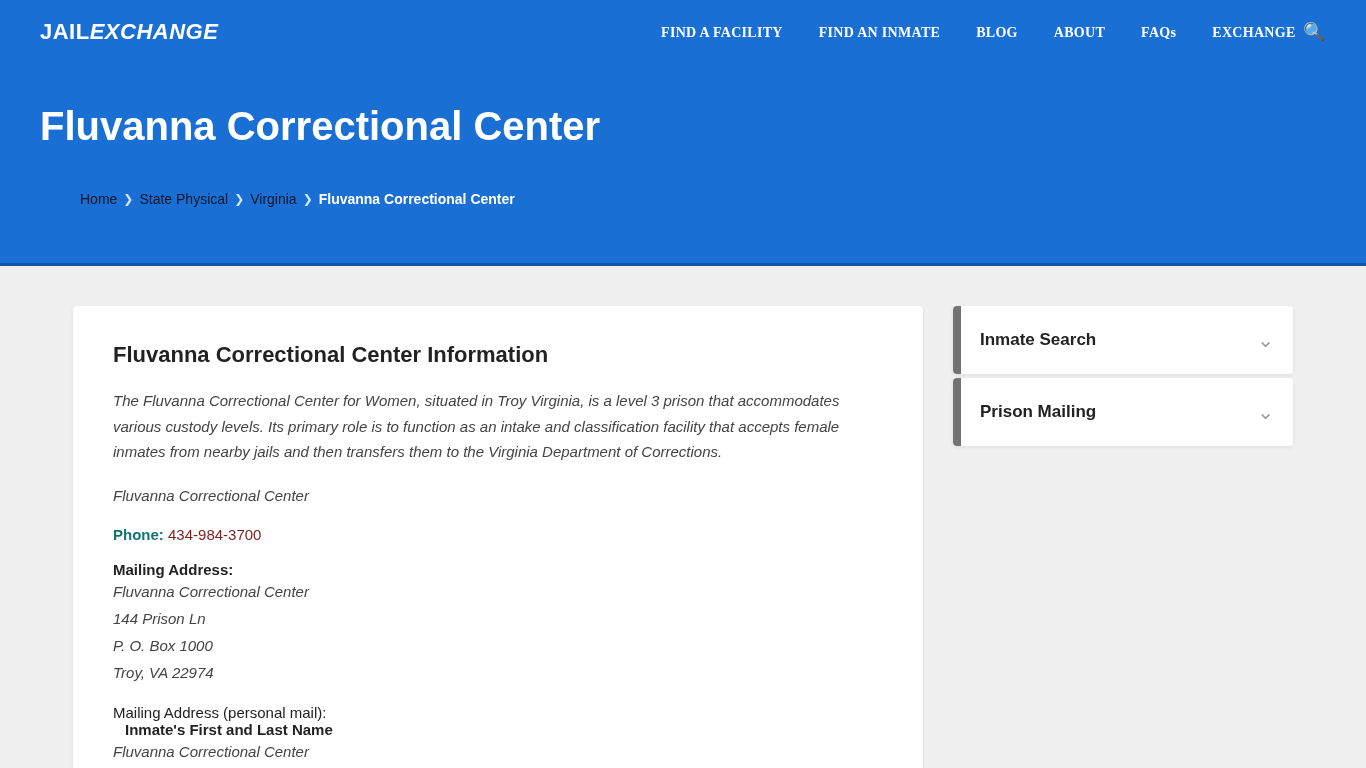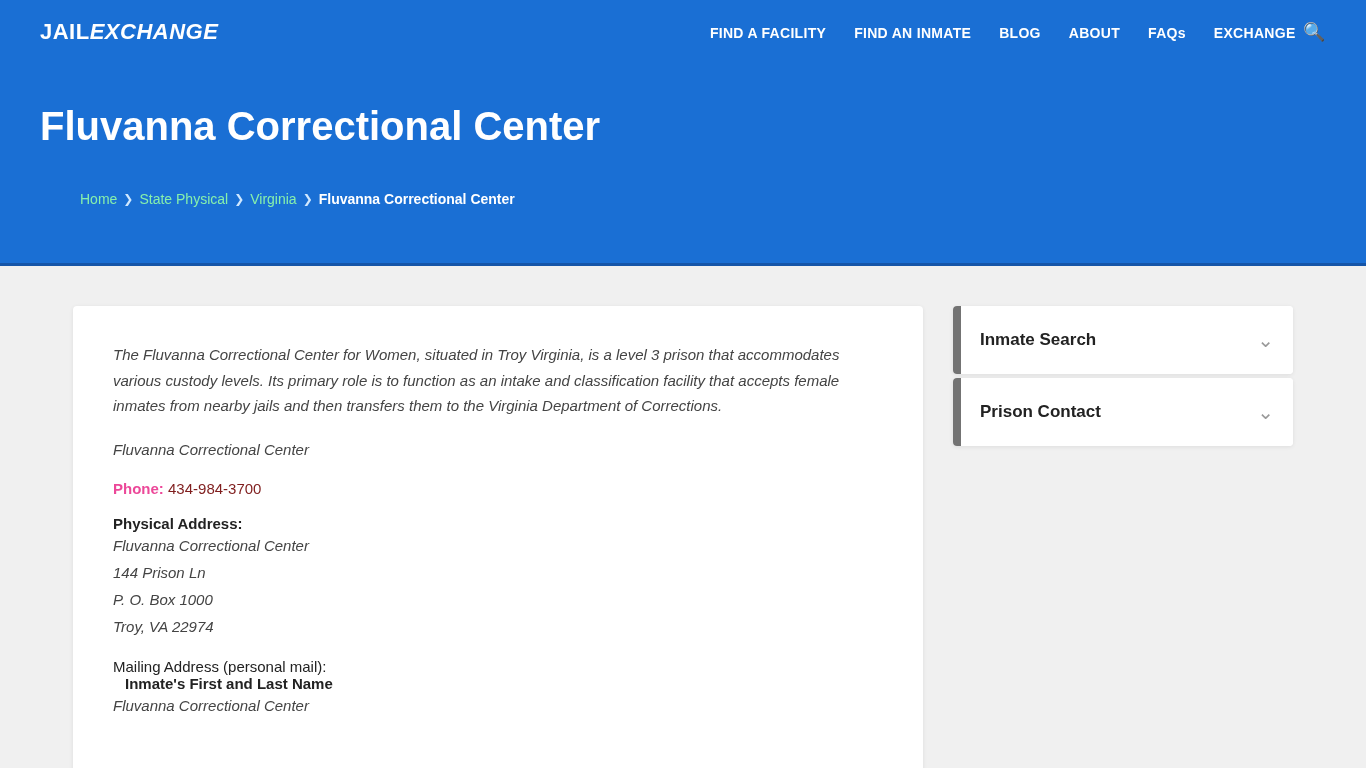"FIND A FACILITY" .nav-links { font-family: none -> Liberation Serif, serif; gap: 28px -> 36px }
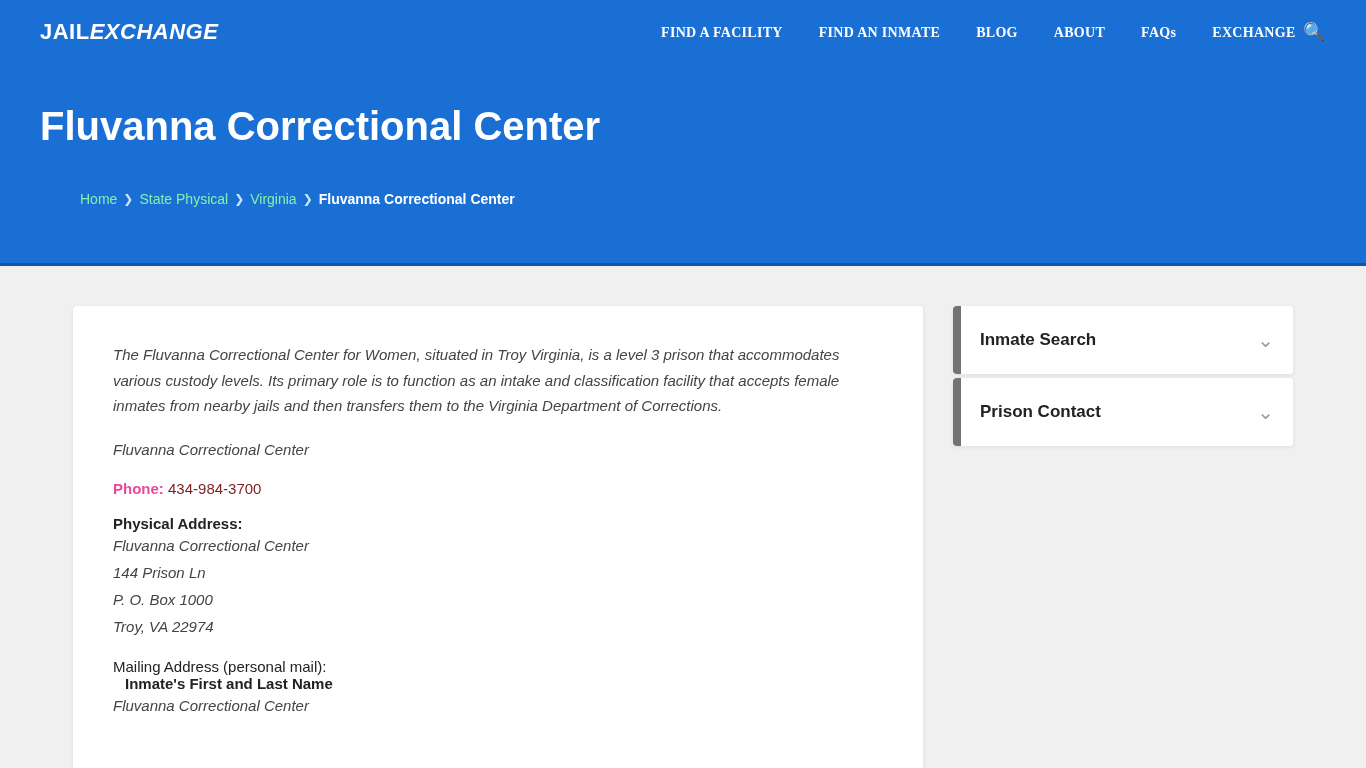"Home" .breadcrumb a { color: #86efac -> #0f172a }
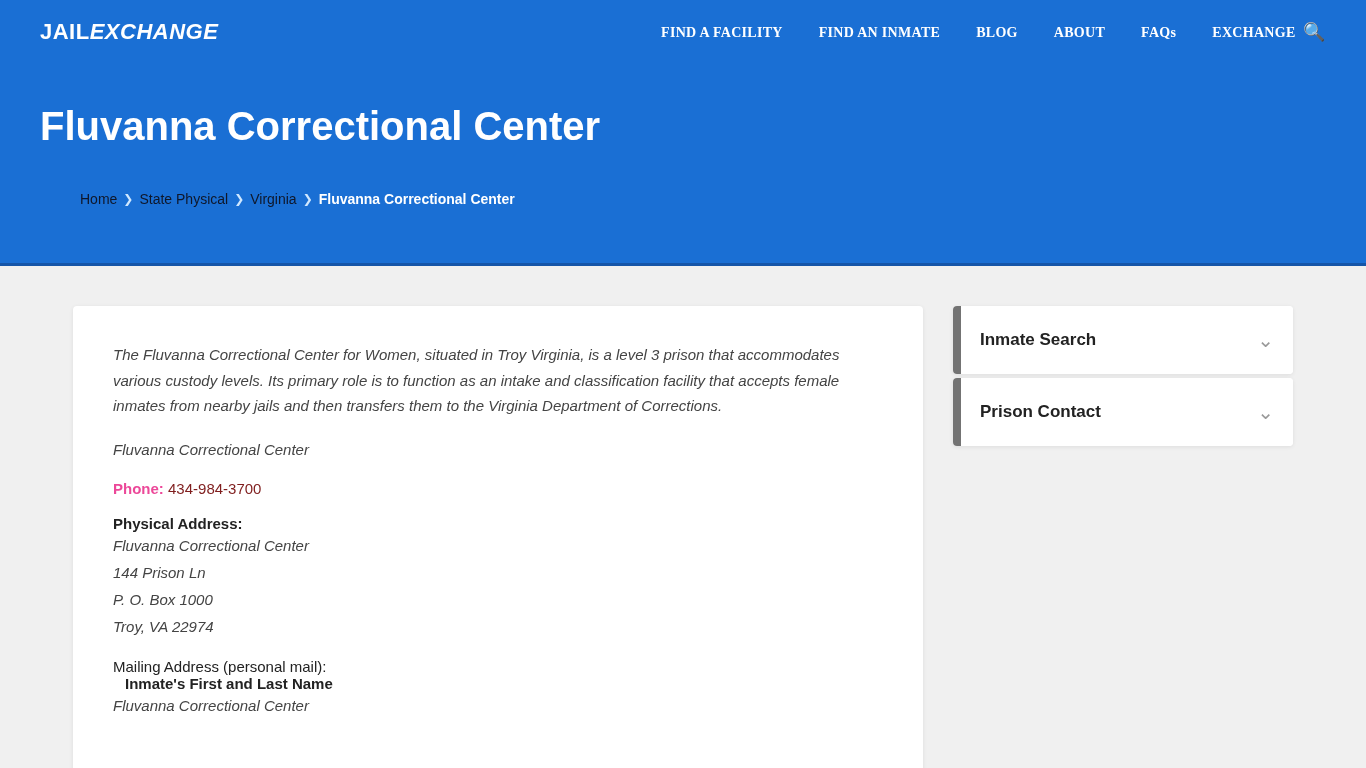"Fluvanna Correctional Center Information" h2 { html: none -> <h2>Fluvanna Correctional Center Information</h2> }
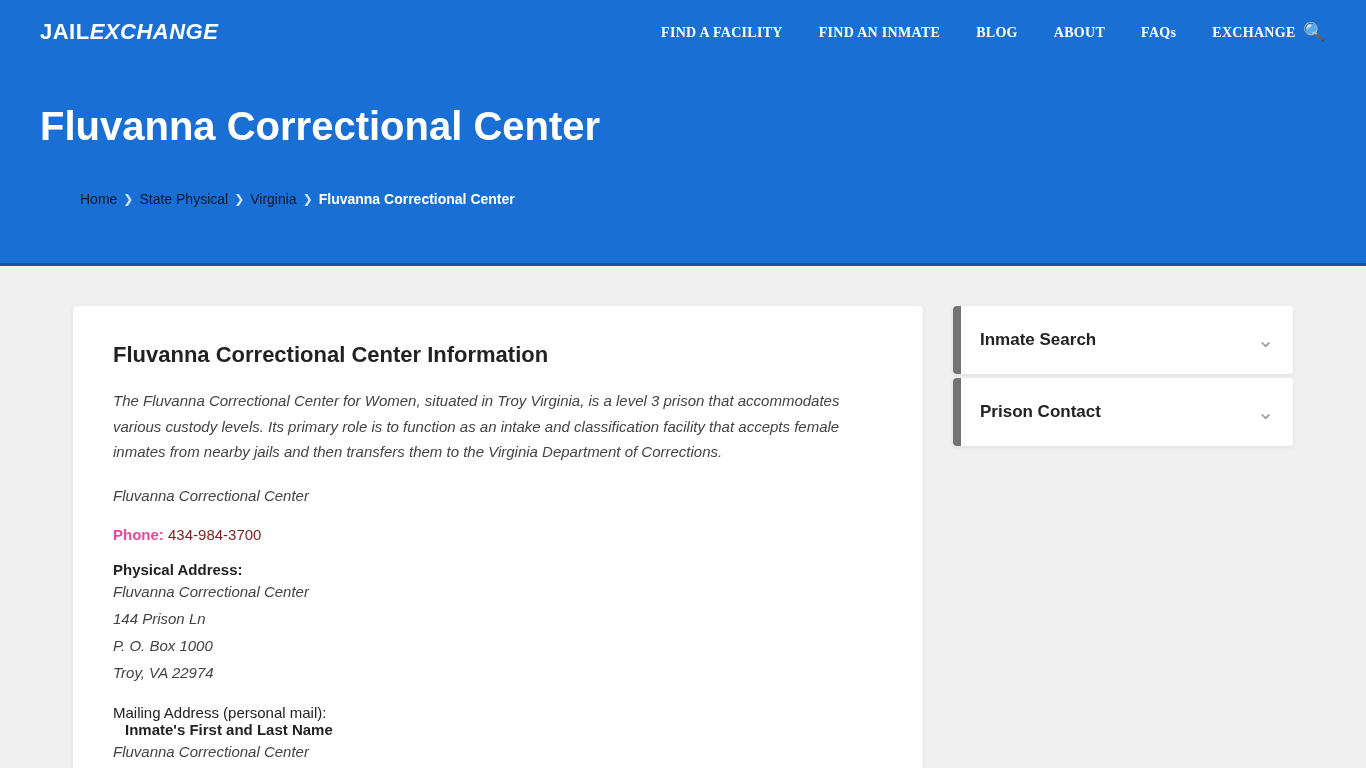"Prison Contact" span.sidebar-item-label { text: Contact -> Mailing }
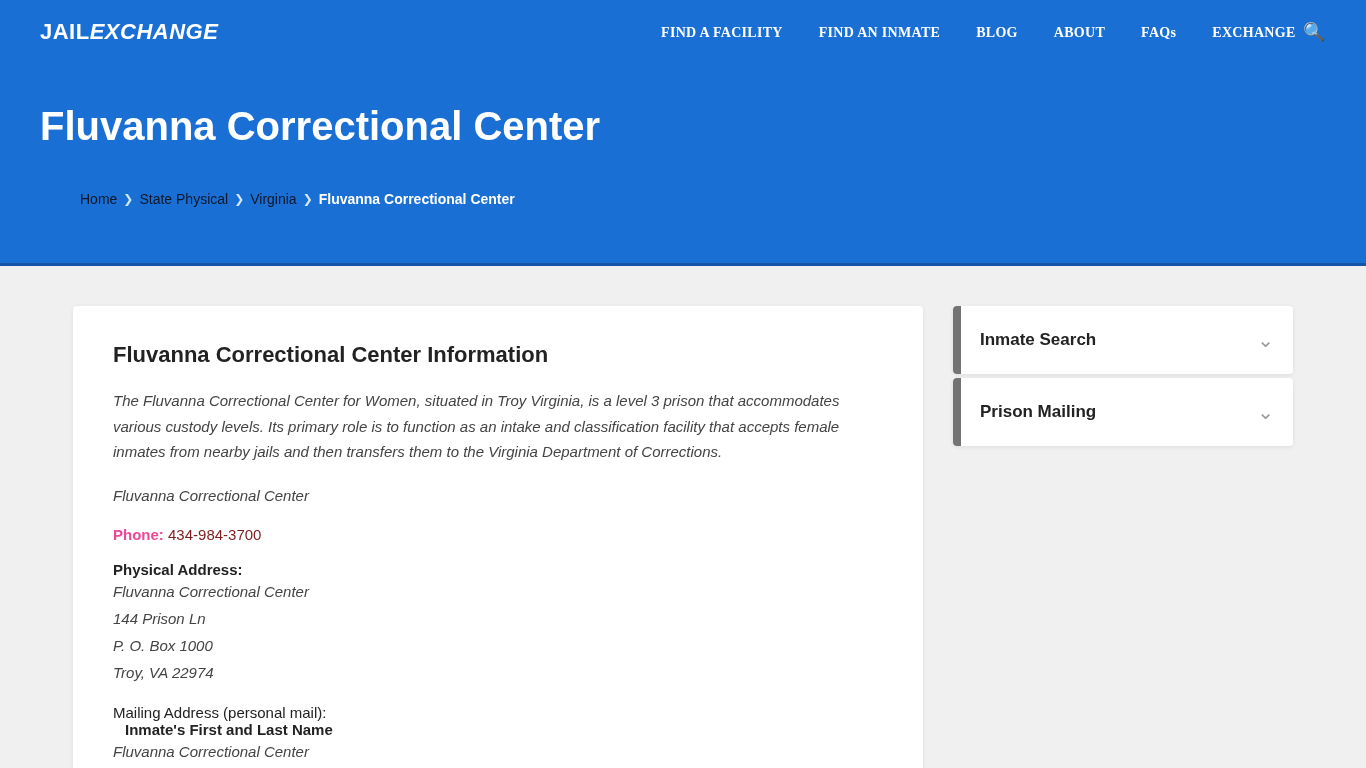"Phone:" .phone-line strong { color: #ec4899 -> #0f766e }
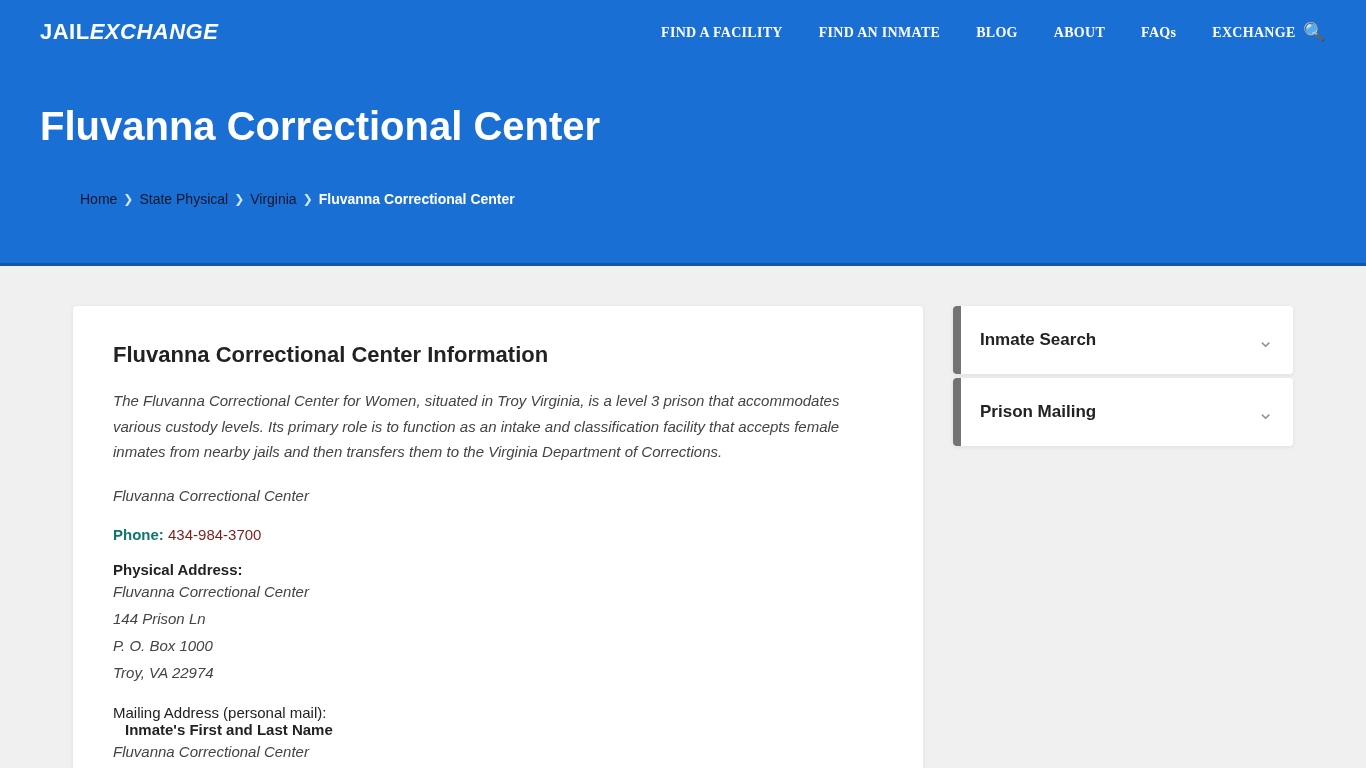"Physical Address:" strong { text: Physical -> Mailing }
